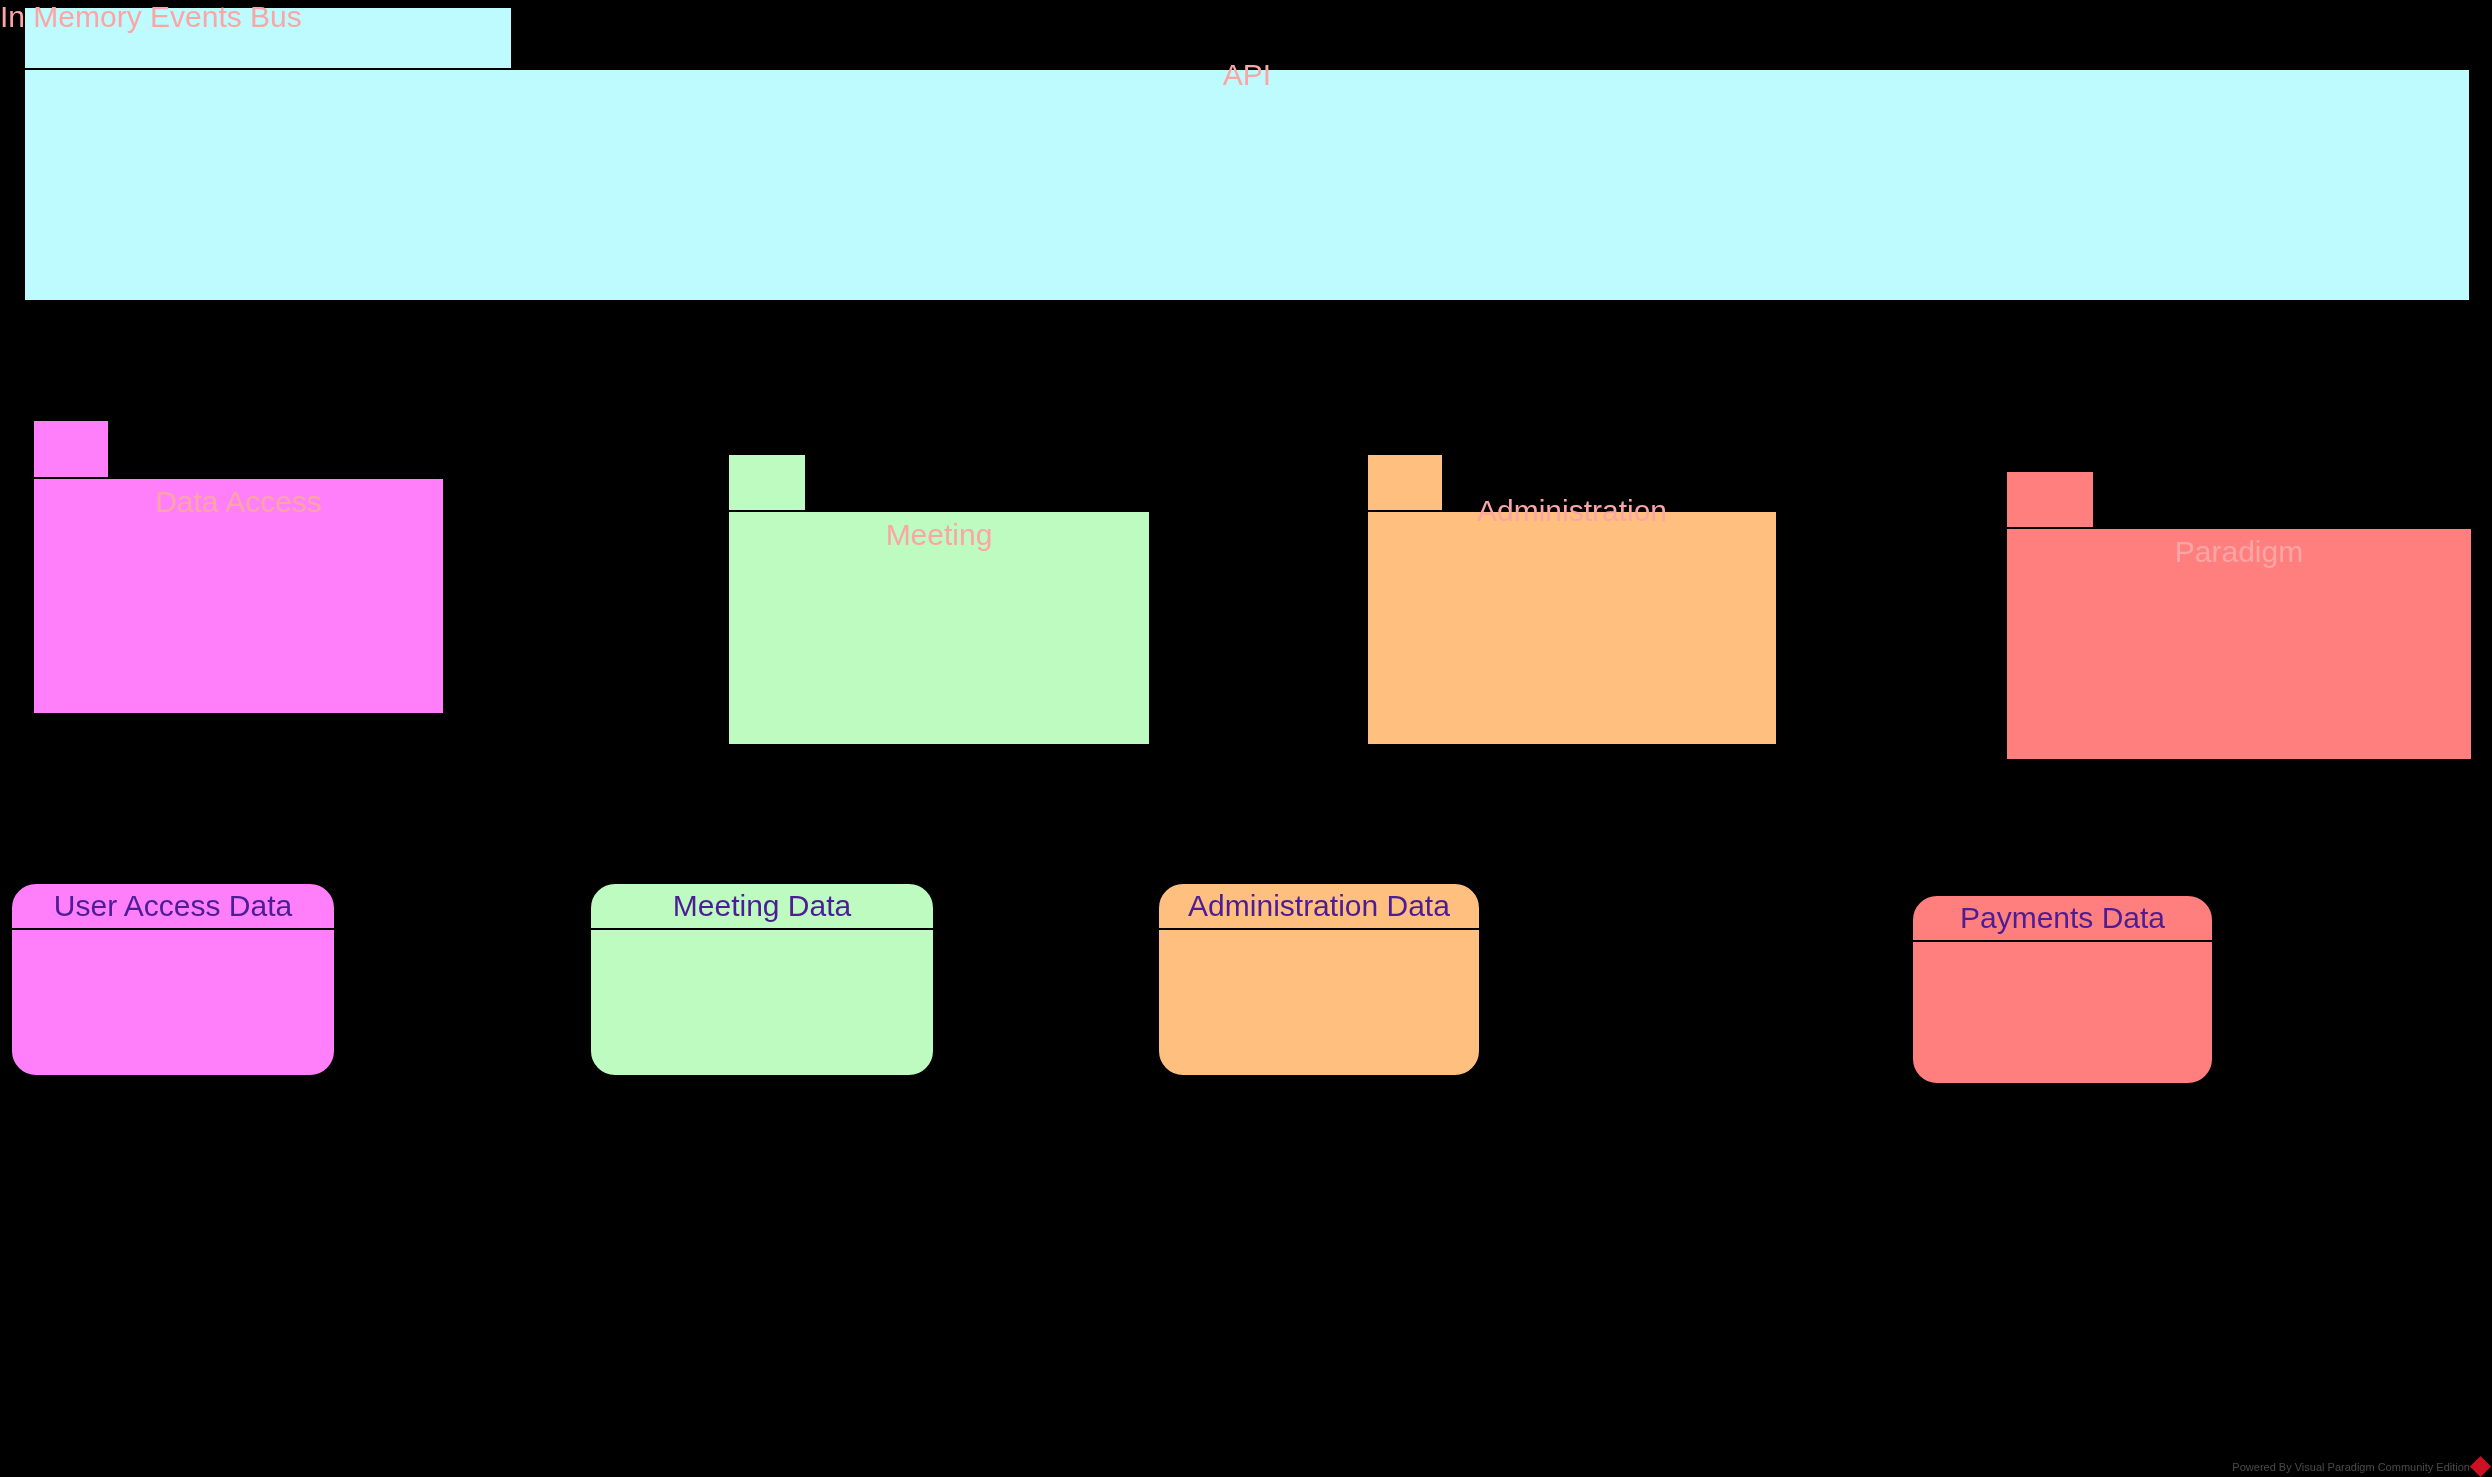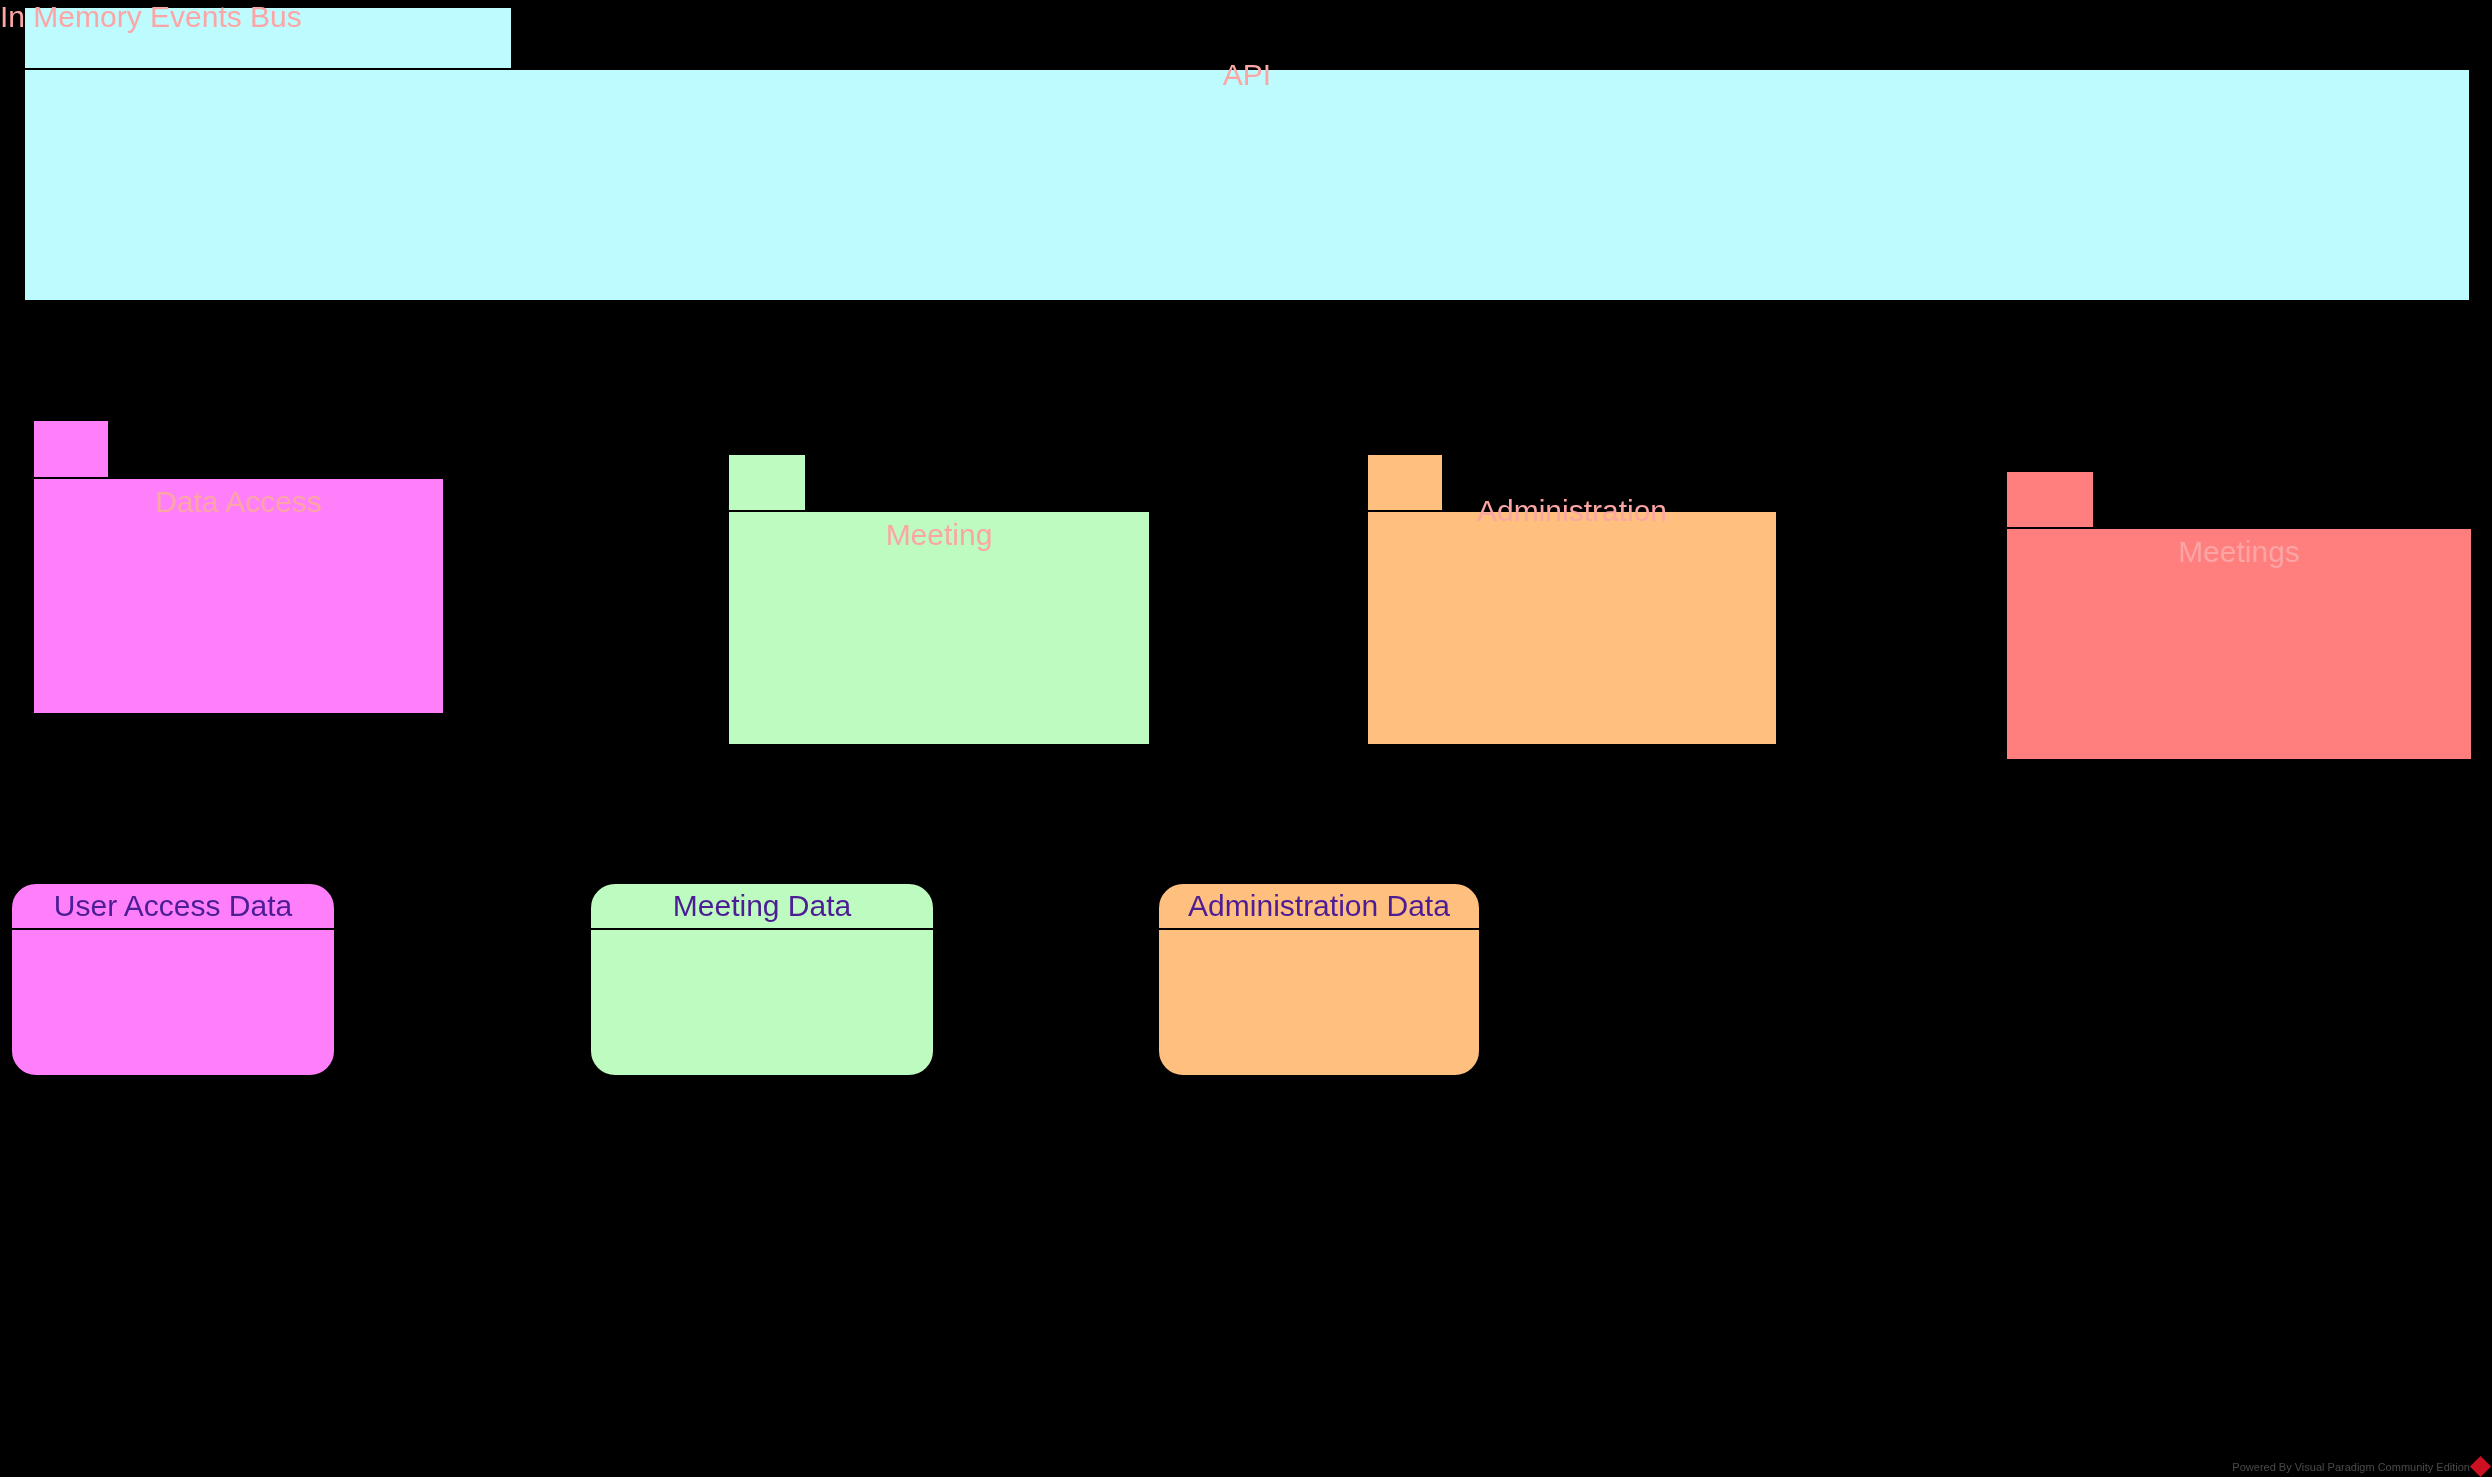"Meetings" div.pkg-title { text: Meetings -> Paradigm }
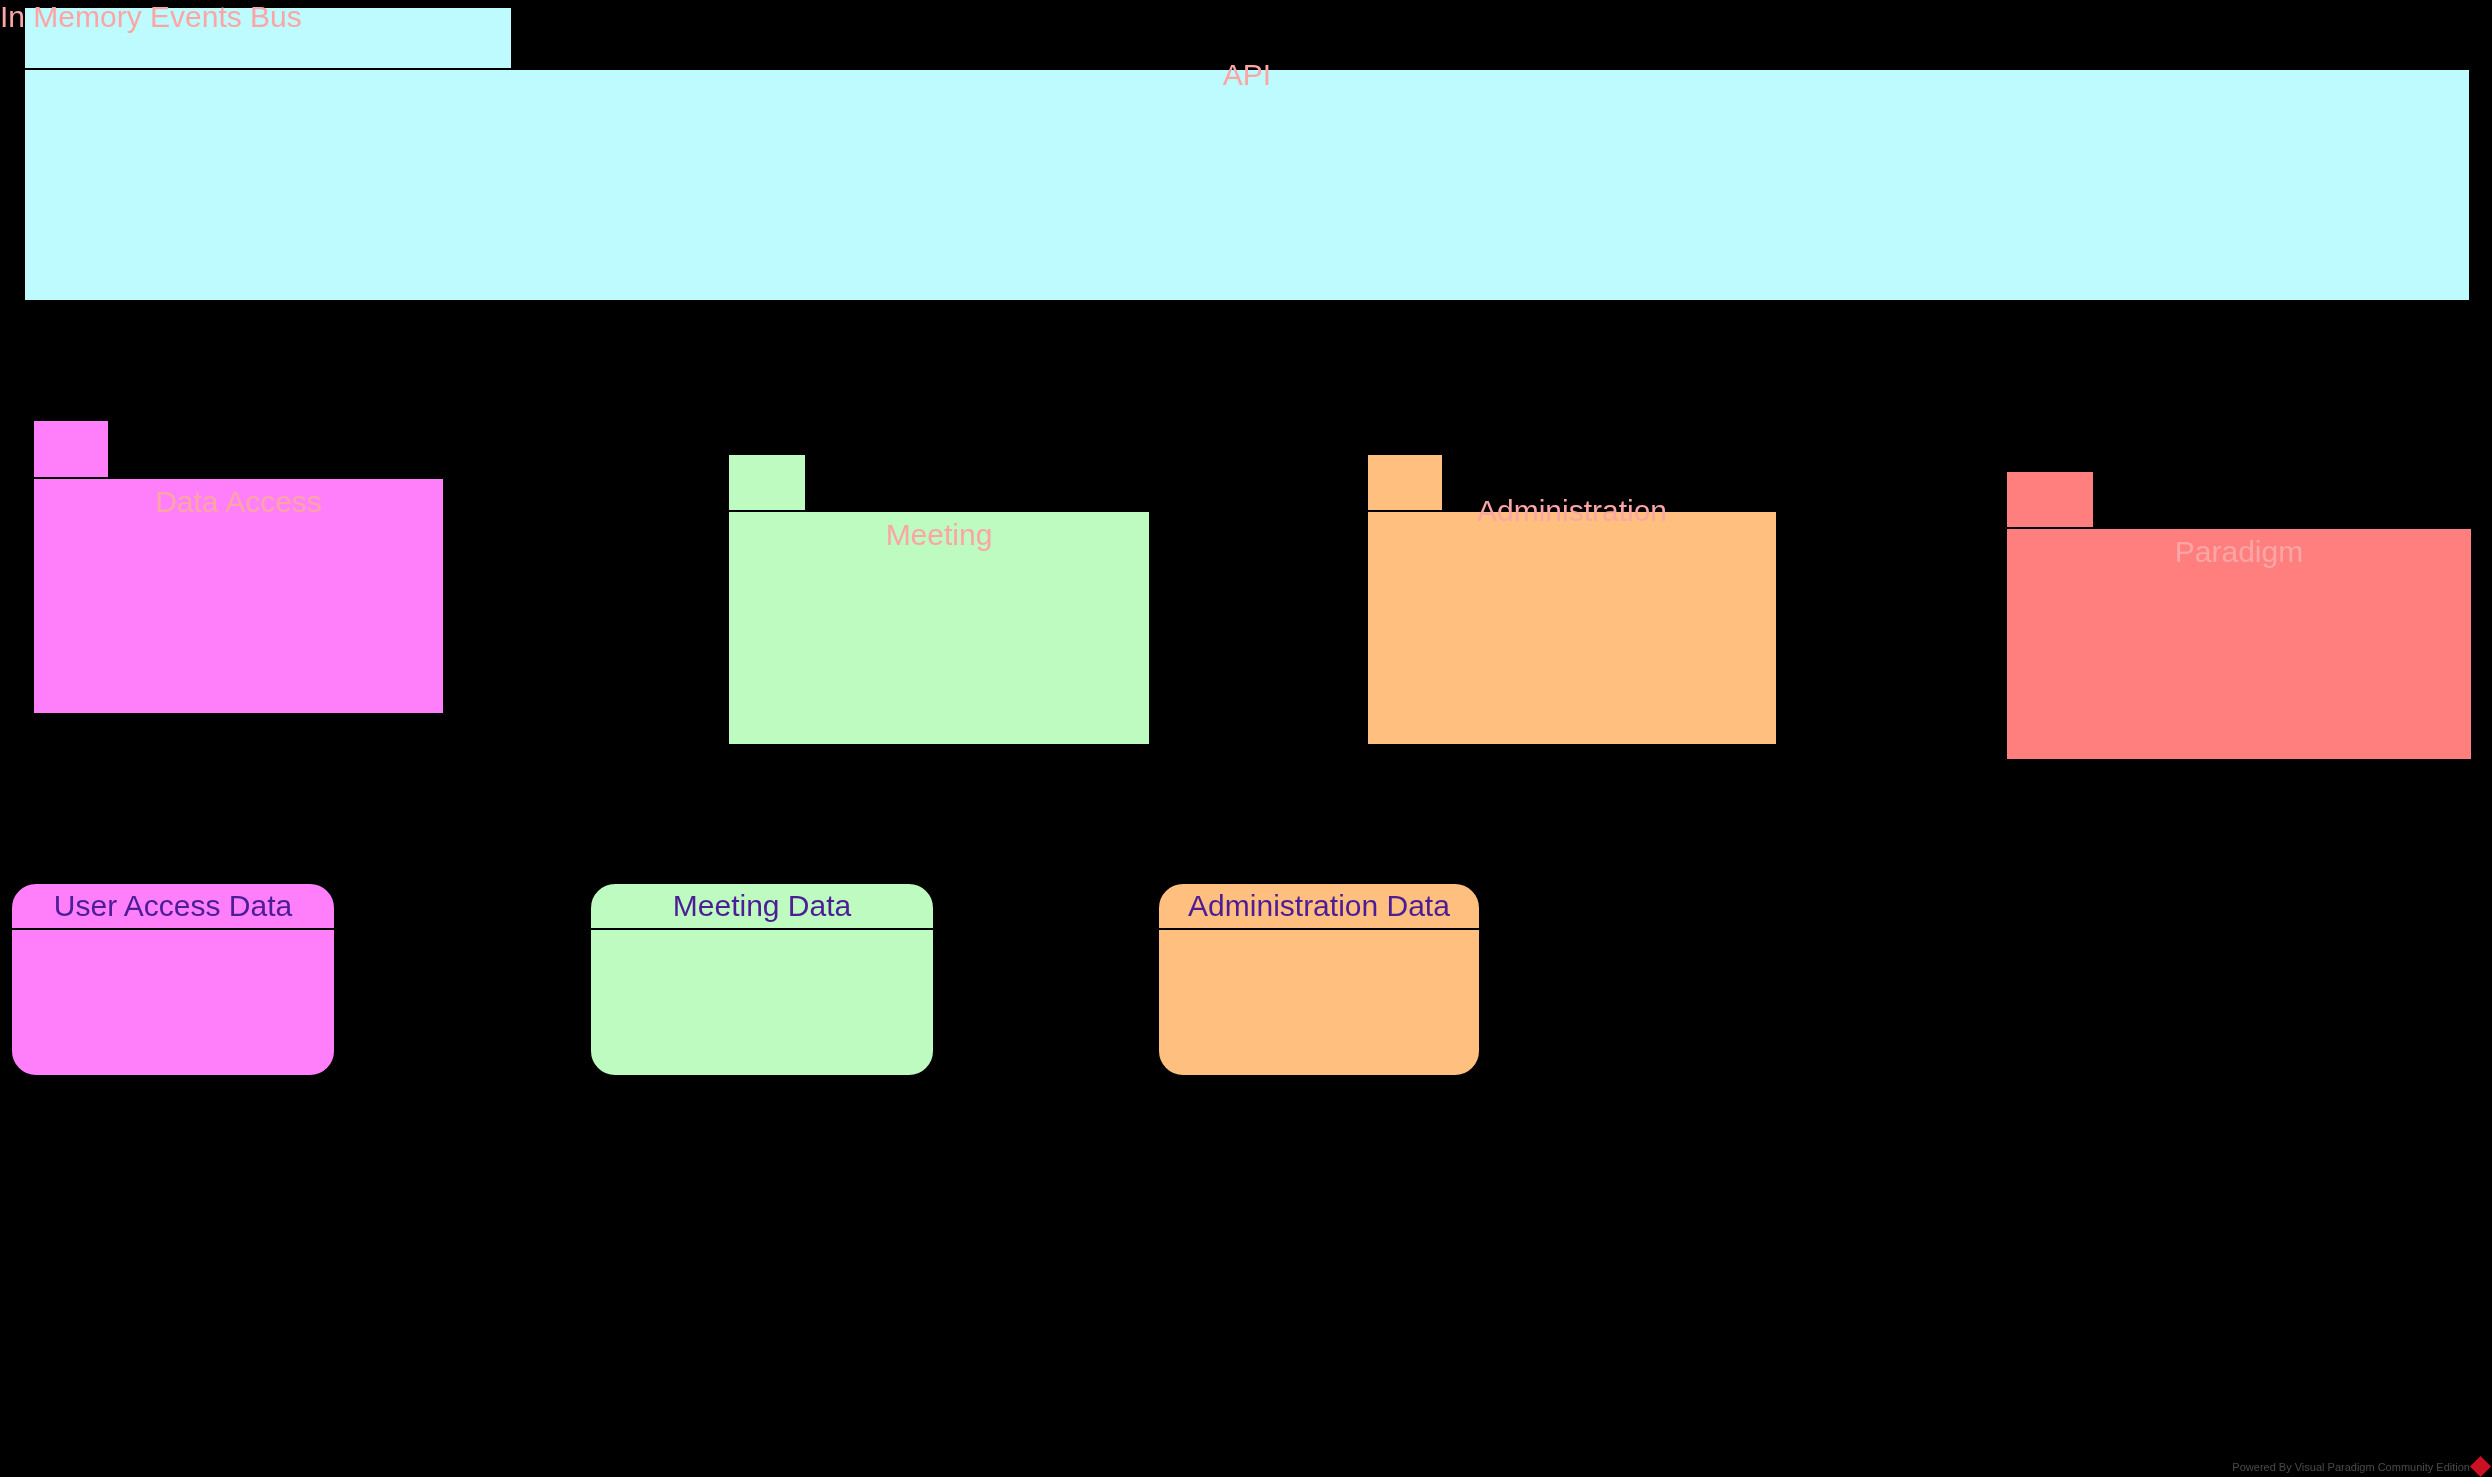"Payments Data" div.datastore { html: none -> <div> <div>Payments Data</div> </div> }
